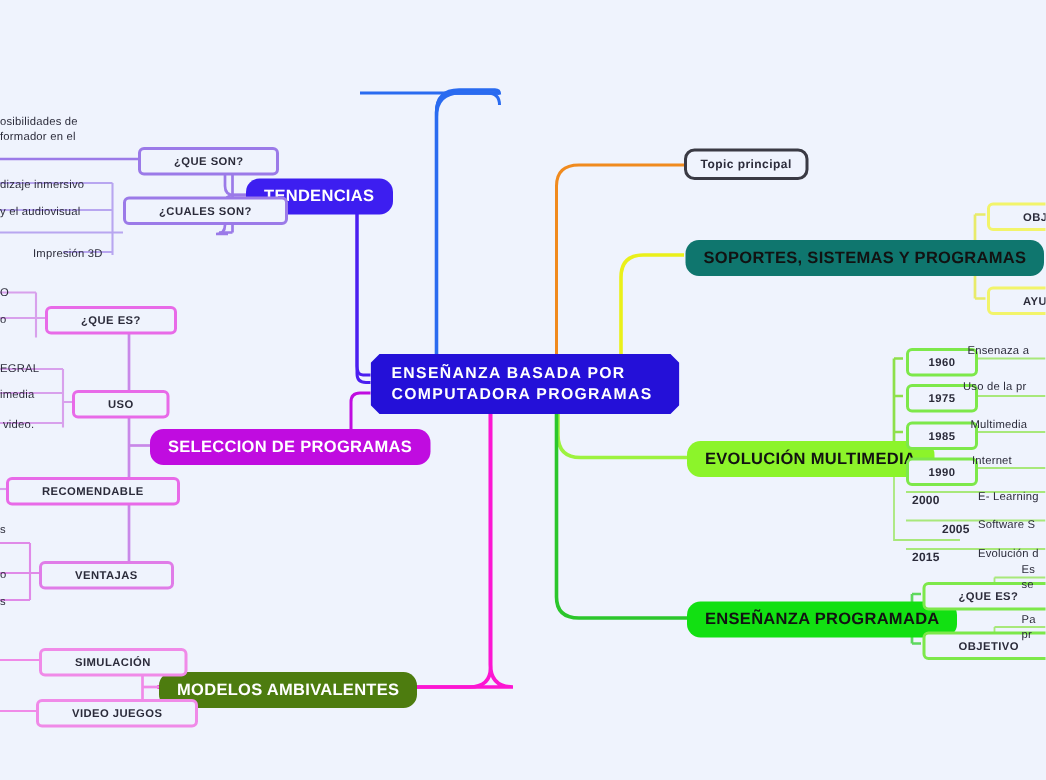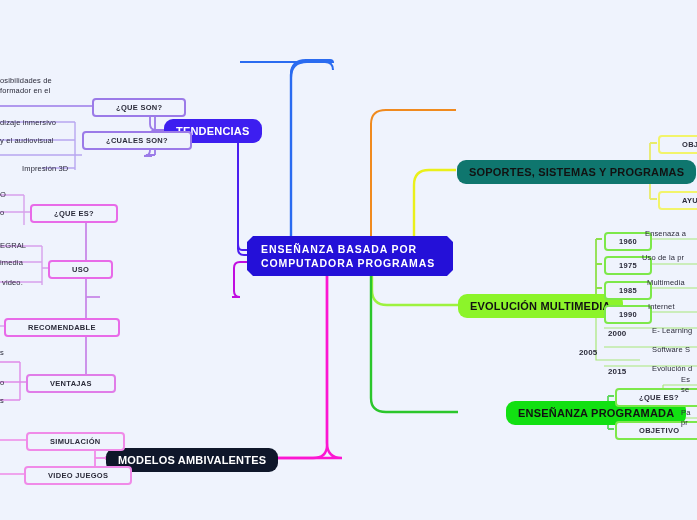"Topic principal" div.node { html: none -> <div>Topic principal</div> }
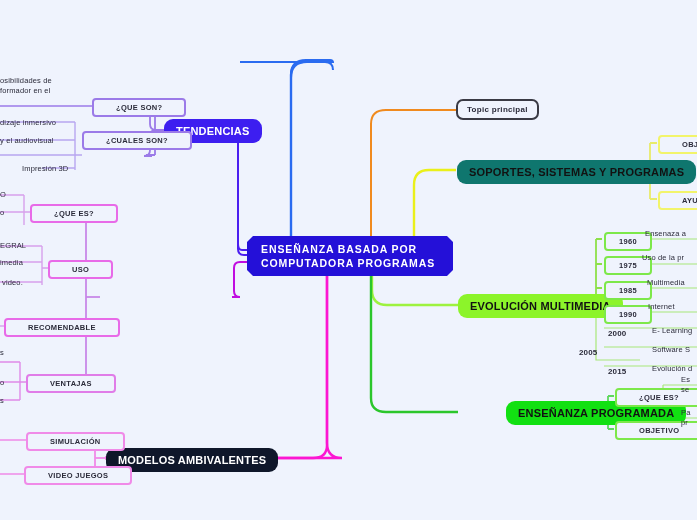"SELECCION DE PROGRAMAS" div.node { html: none -> <div>SELECCION DE PROGRAMAS</div> }
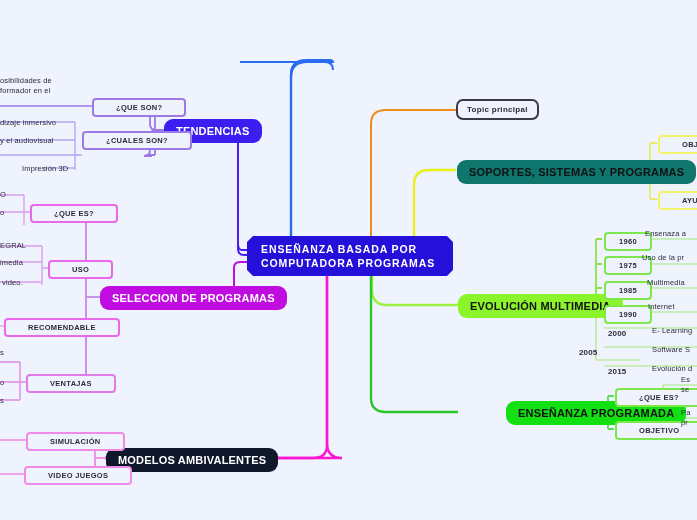"2005" div.leaf { left: 579px -> 628px }
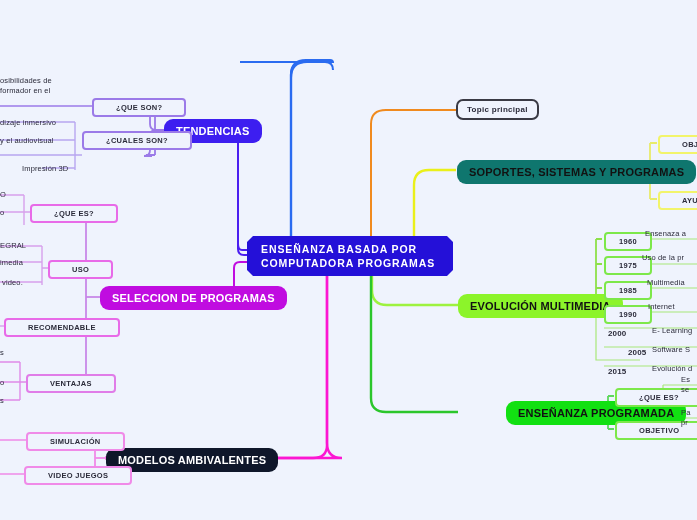"ENSEÑANZA PROGRAMADA" .pill.green { margin-left: 48px -> none }
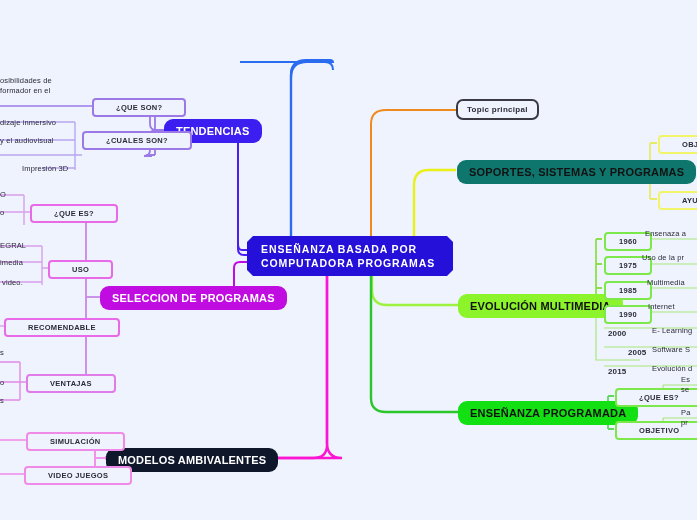"MODELOS AMBIVALENTES" .pill.pink { background: #0f172a -> #4d7c0f }
